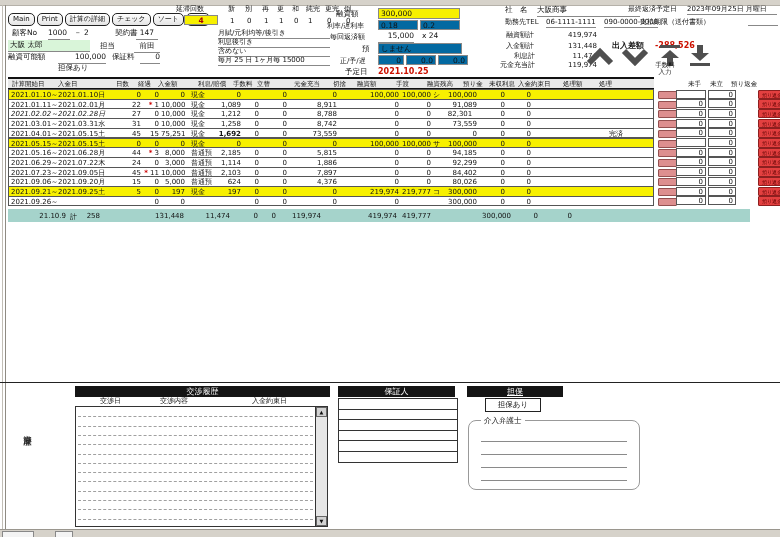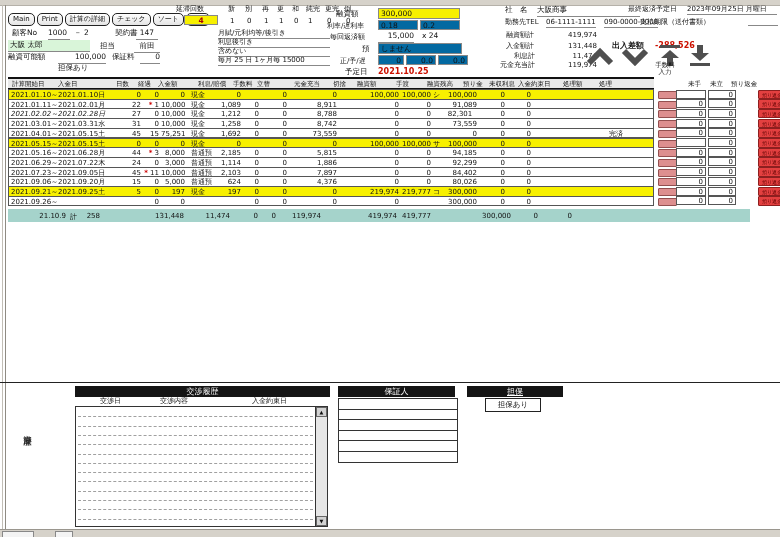"1,692" span.tc { font-weight: none -> bold }
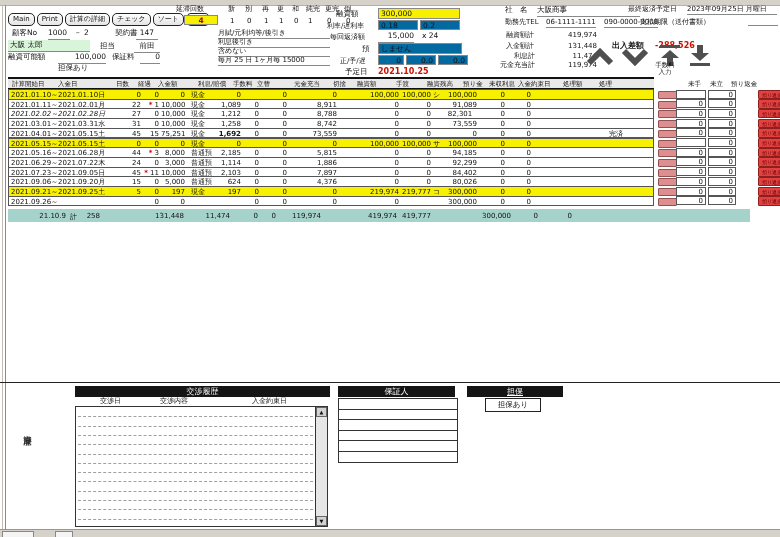"介入弁護士" div.a { html: none -> <div> <span>介入弁護士</span> <div></div> <div></div> <div></div> <div></div> </div> }
